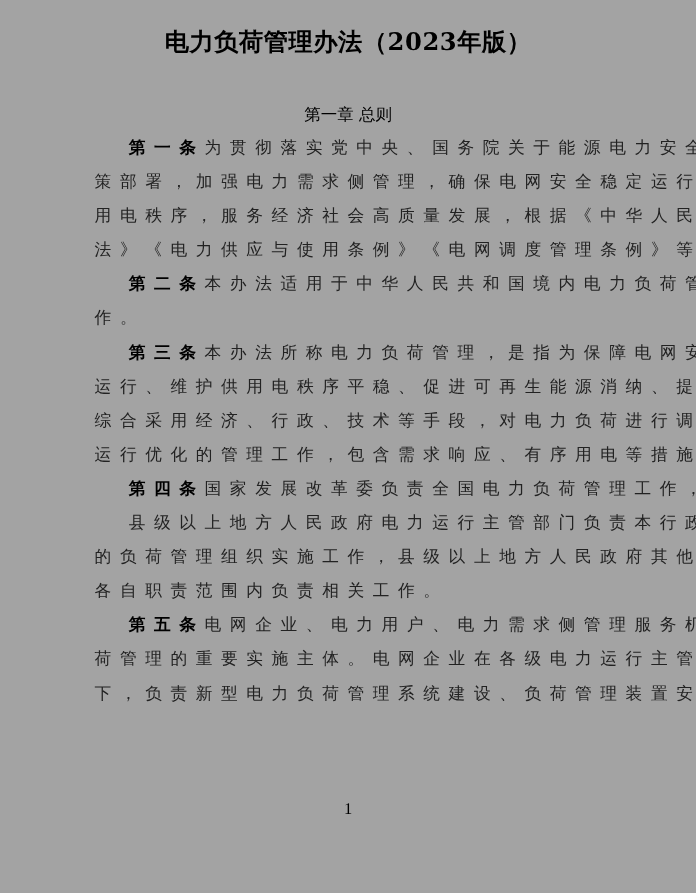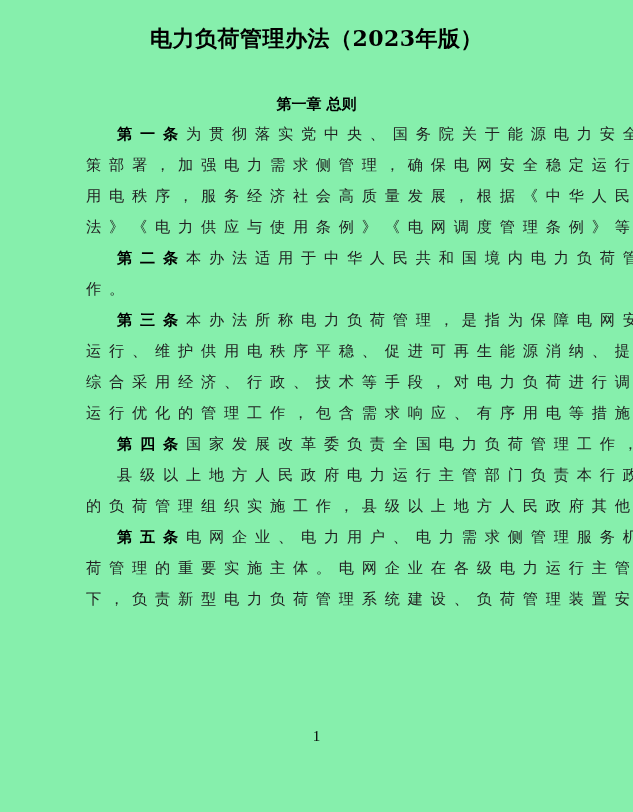"电力负荷管理办法（2023年版）" .page { background: #86efac -> #a3a3a3 }
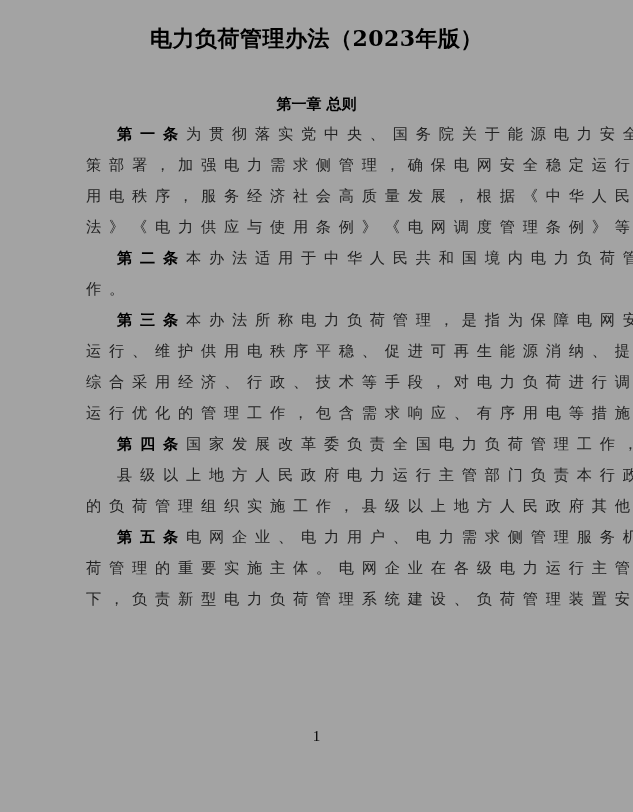"第一章 总则" .chapter { font-weight: bold -> normal }
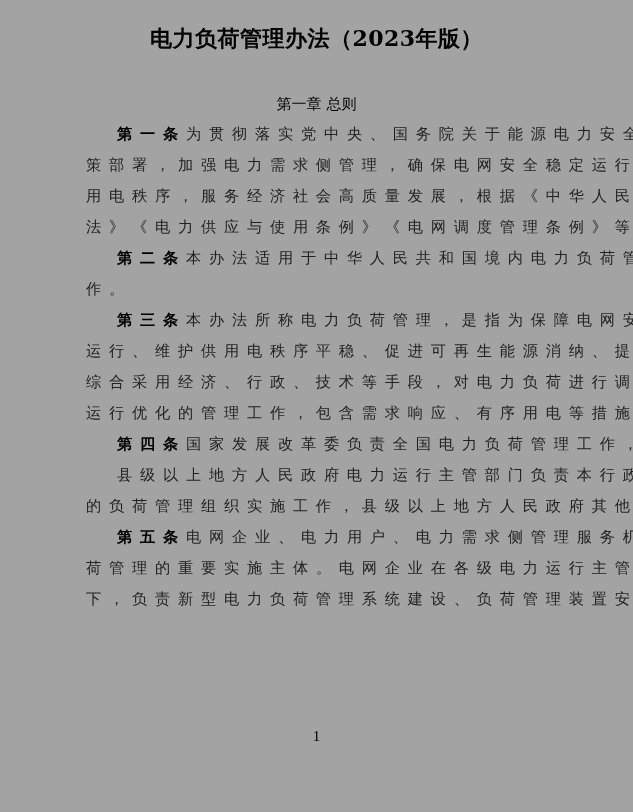"各自职责范围内负责相关工作。" span.line { html: none -> <span>各自职责范围内负责相关工作。</span> }
